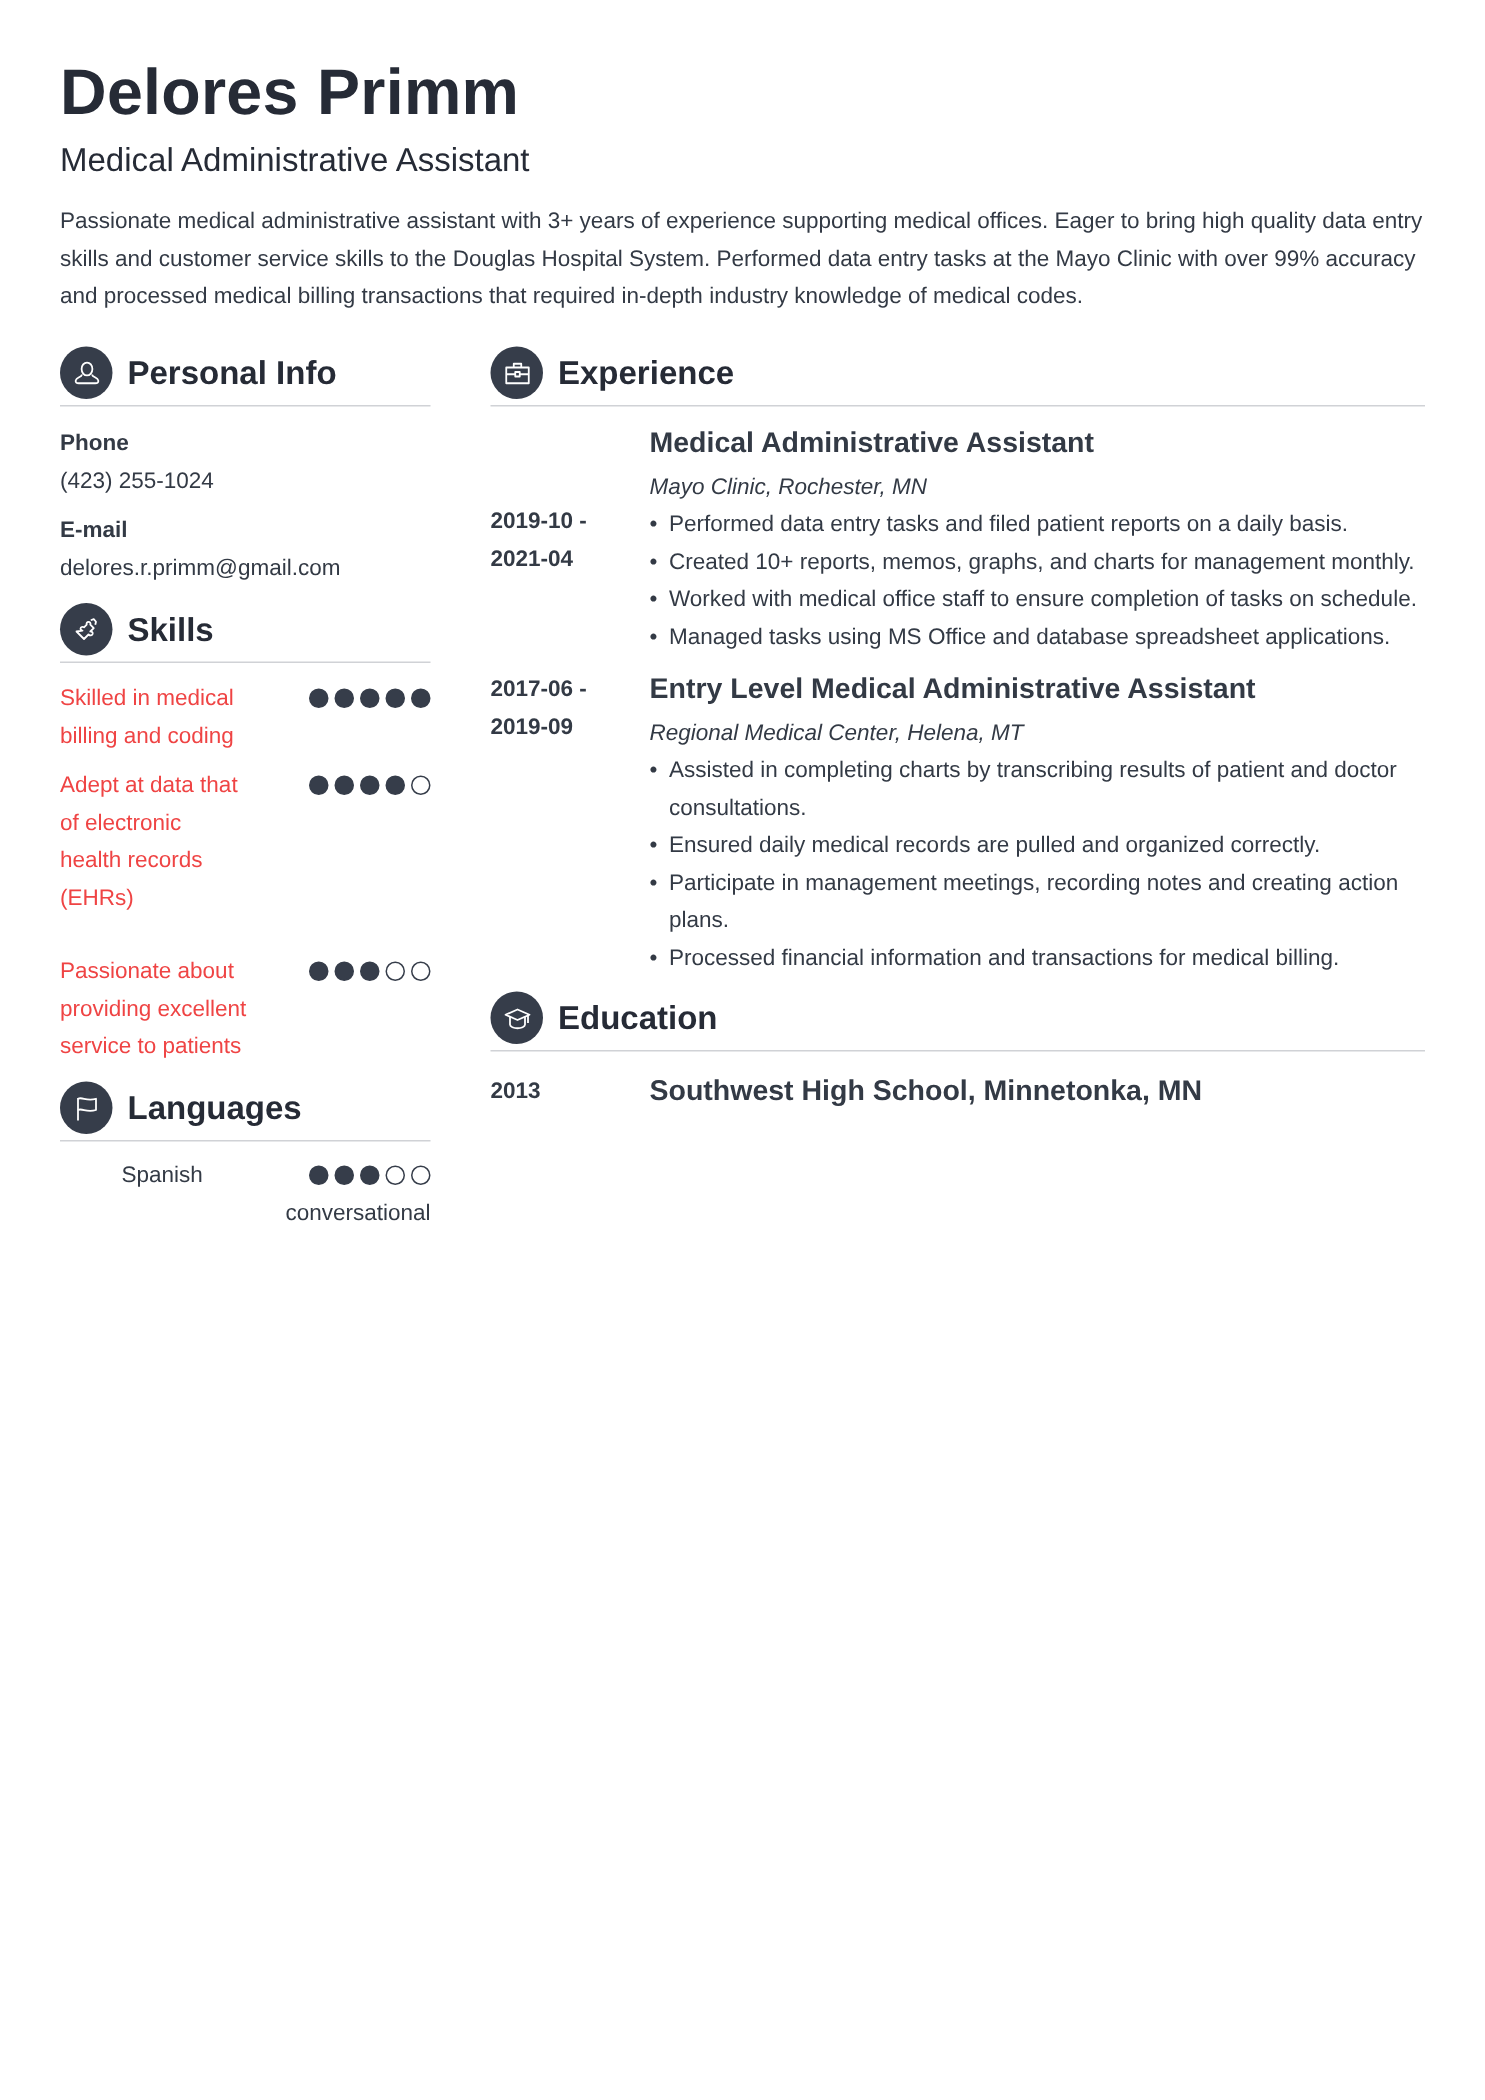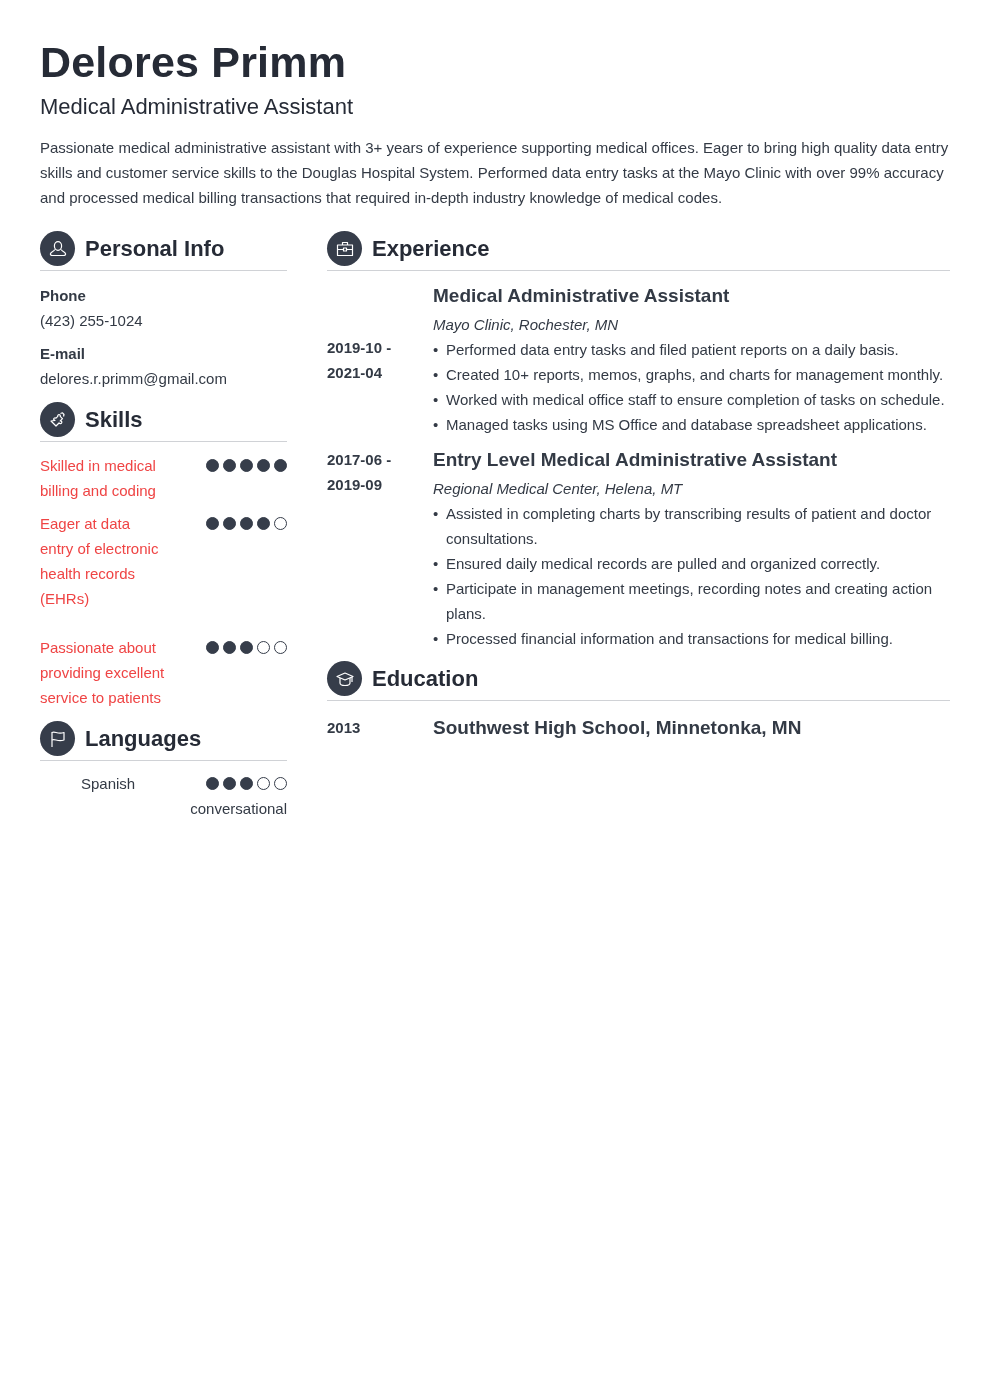"Eager at data entry of" div.skill-name { text: Eager at data entry -> Adept at data that }
